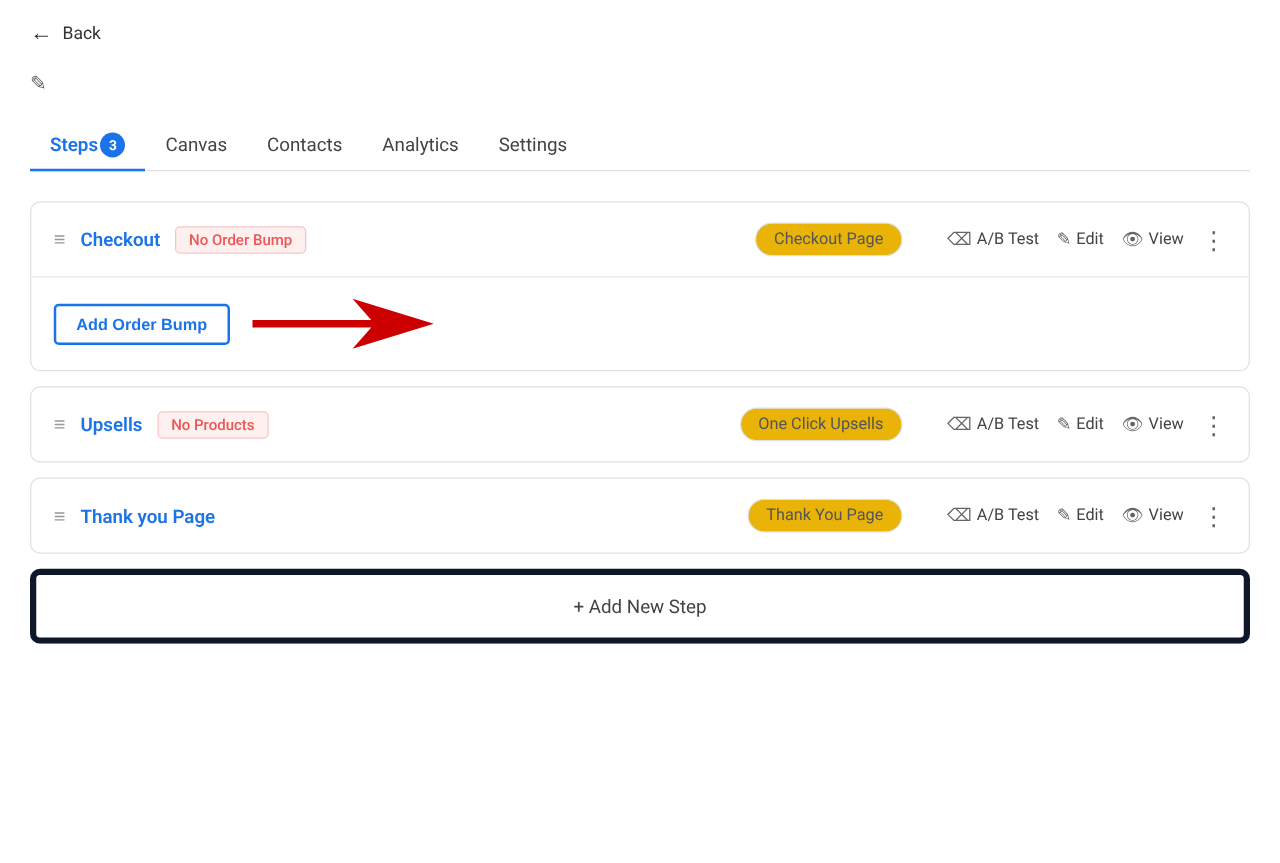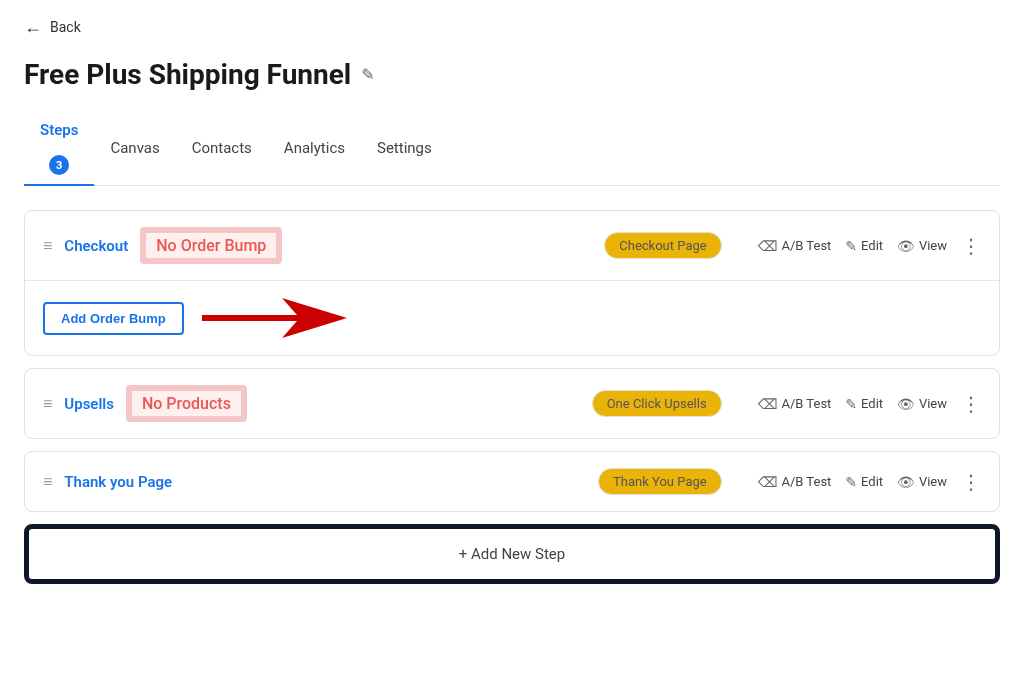"Free Plus Shipping Funnel" h1.page-title { html: <h1>Free Plus Shipping Funnel</h1> -> none }
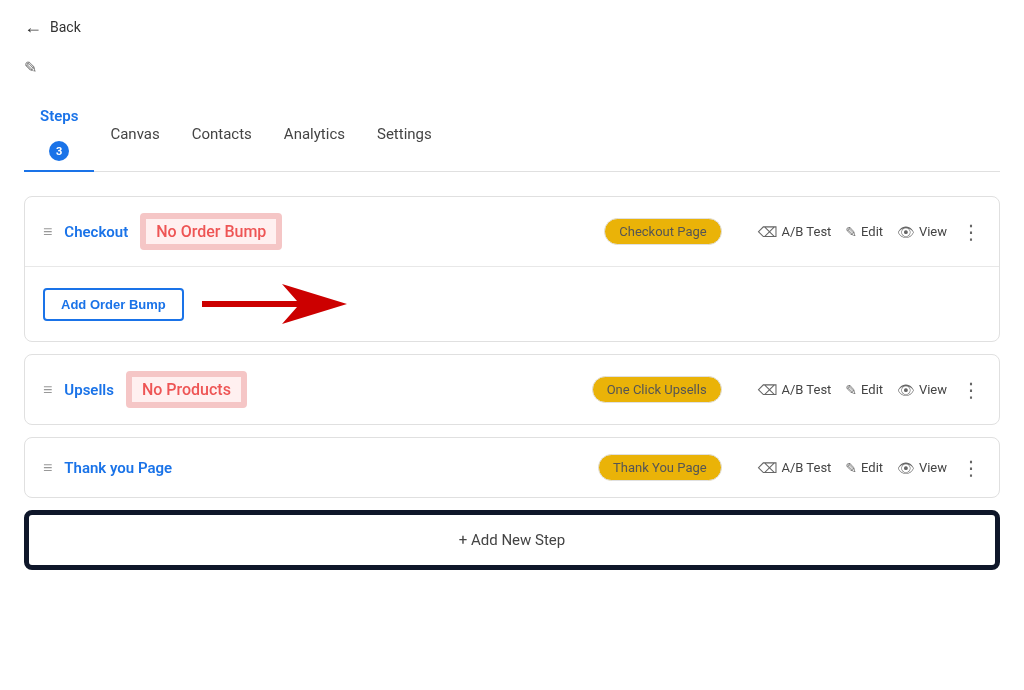"Steps" .tab { flex-direction: column -> none; gap: 16px -> 2px }
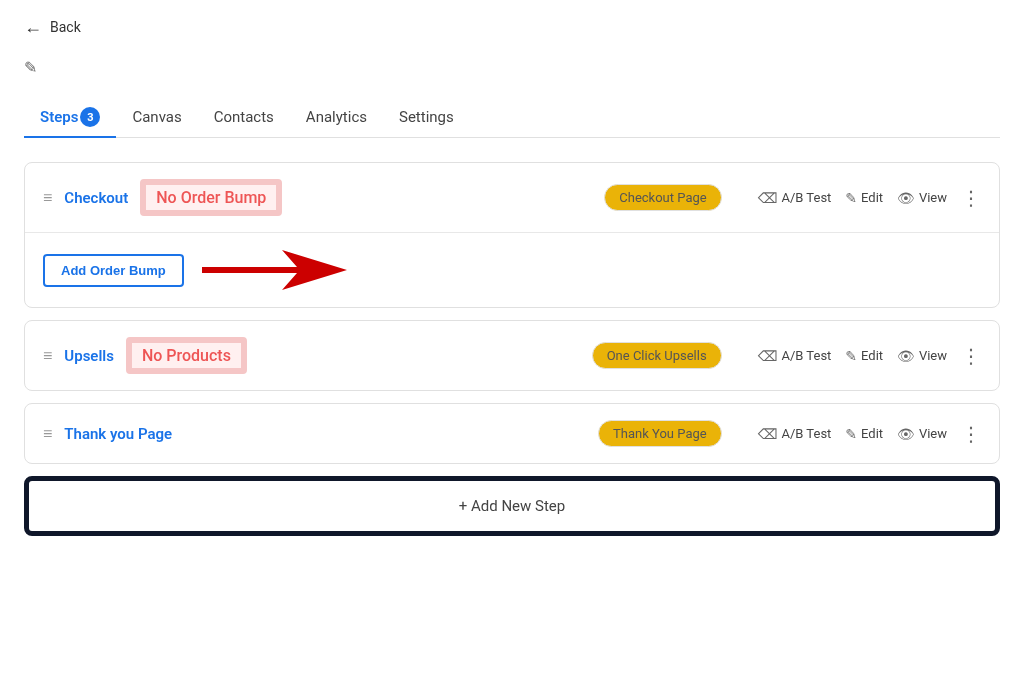"No Order Bump" .step-badge { border: 6px solid #be185d -> 1px solid #be185d; font-size: 16px -> 12px }
